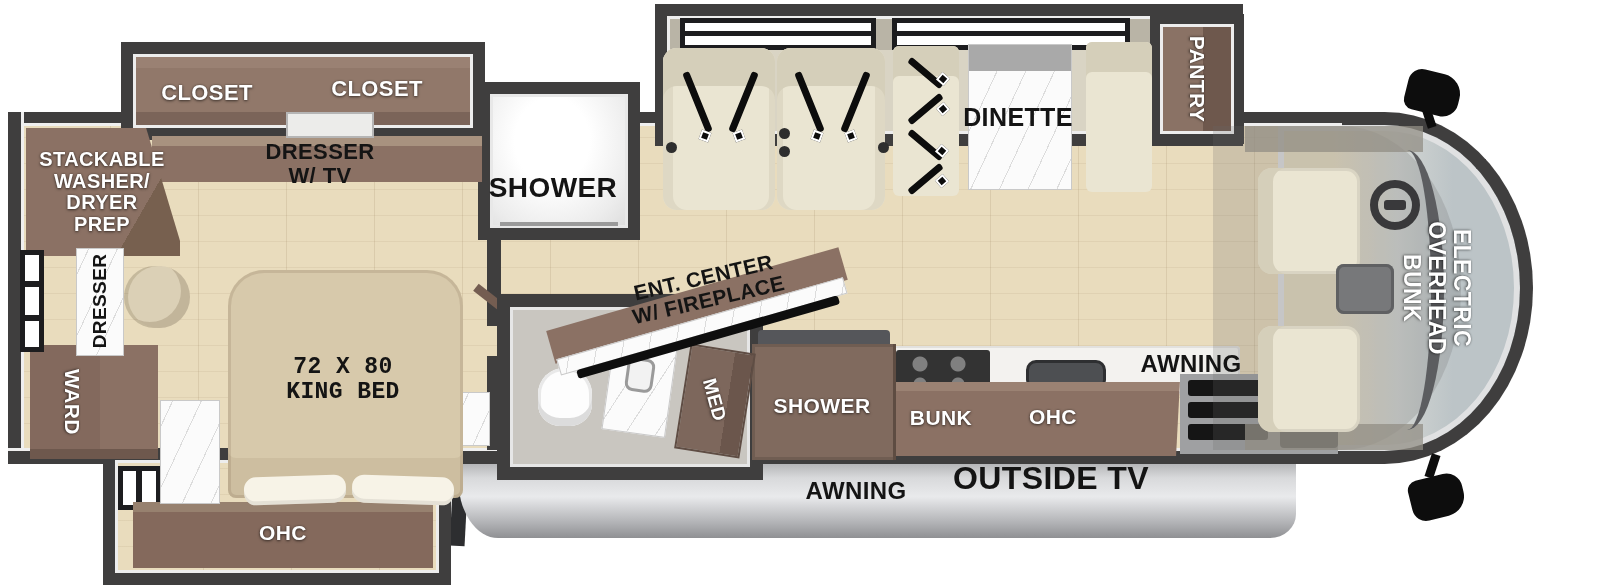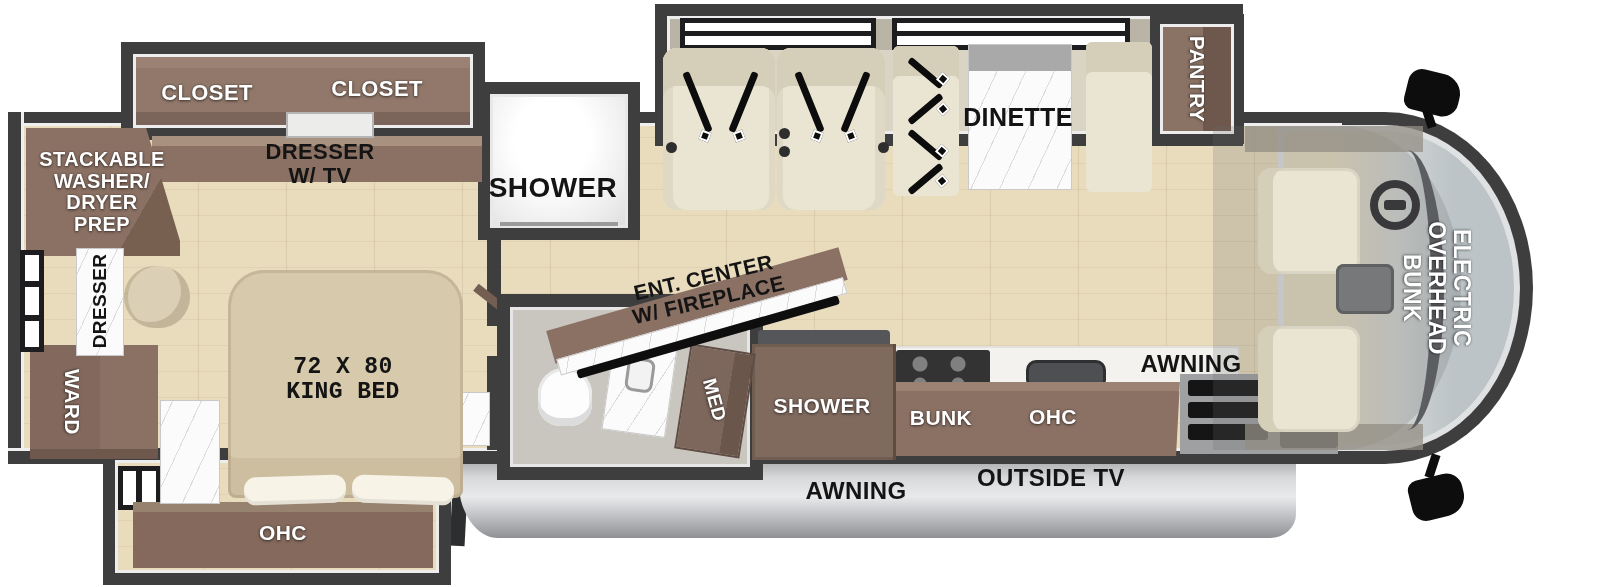"OUTSIDE TV" div.label { font-size: 24px -> 32px }
